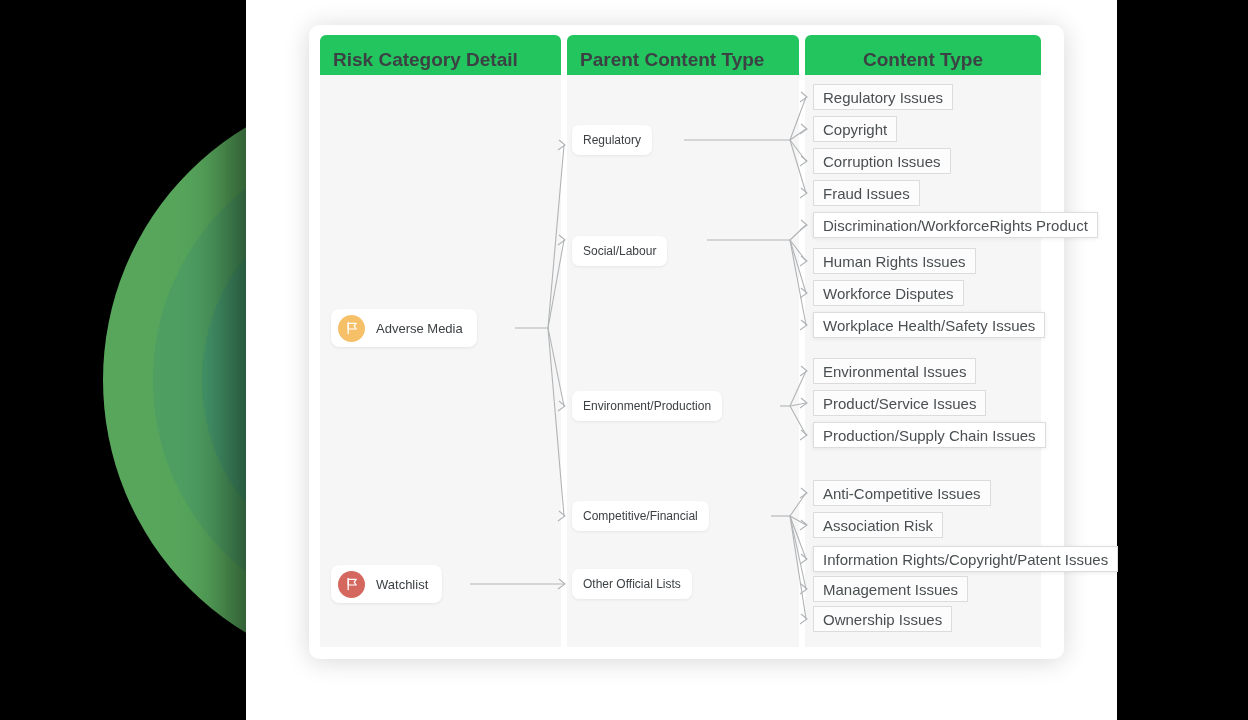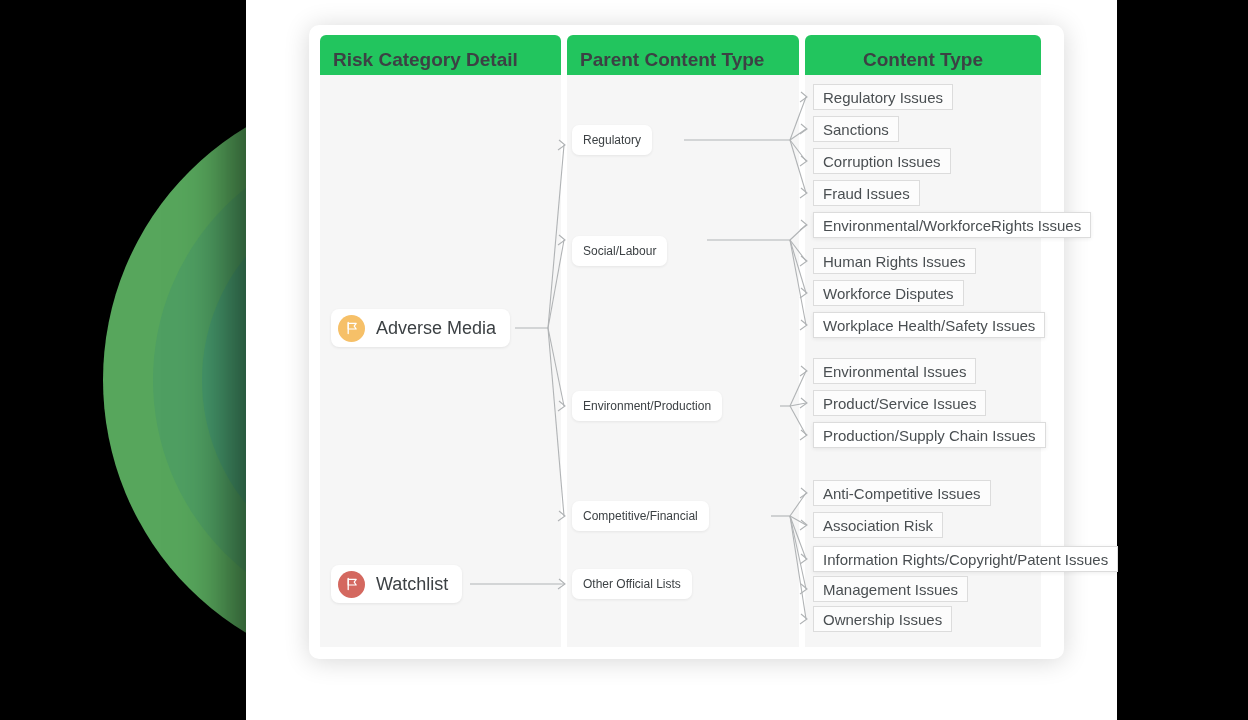"Sanctions" span { text: Sanctions -> Copyright }
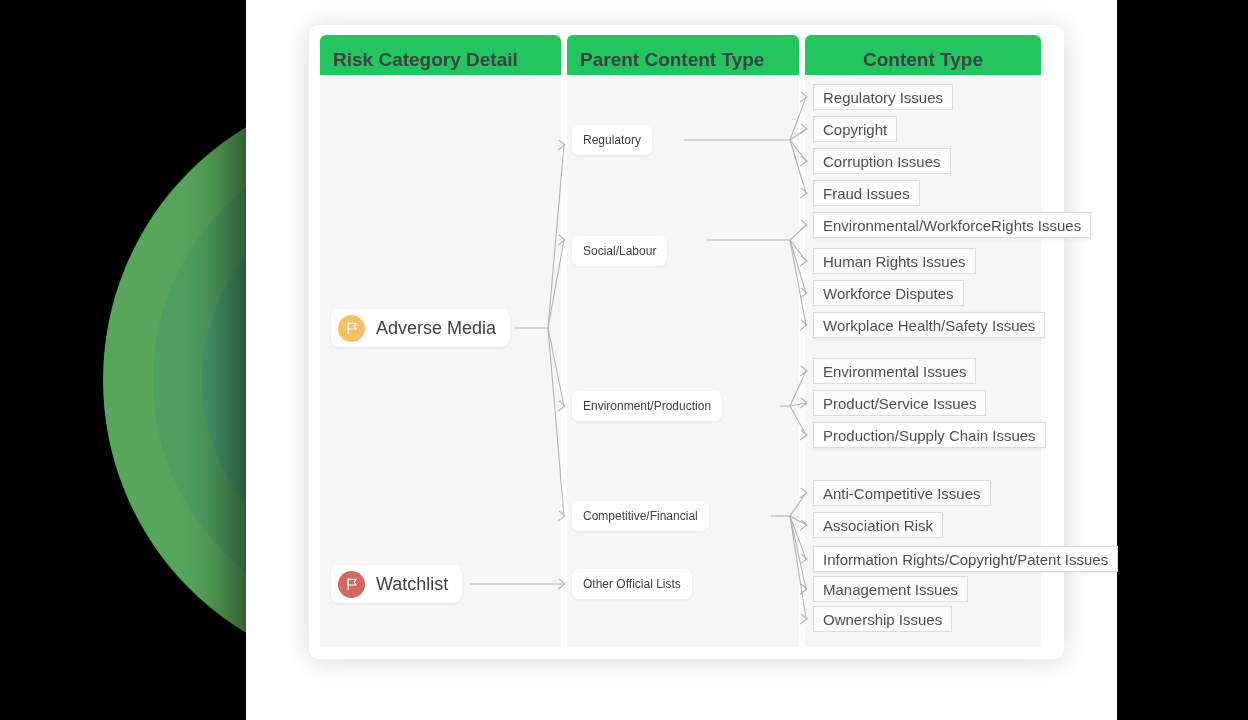"Environmental/WorkforceRights Issues" span { text: Environmental/WorkforceRights Issues -> Discrimination/WorkforceRights Product }
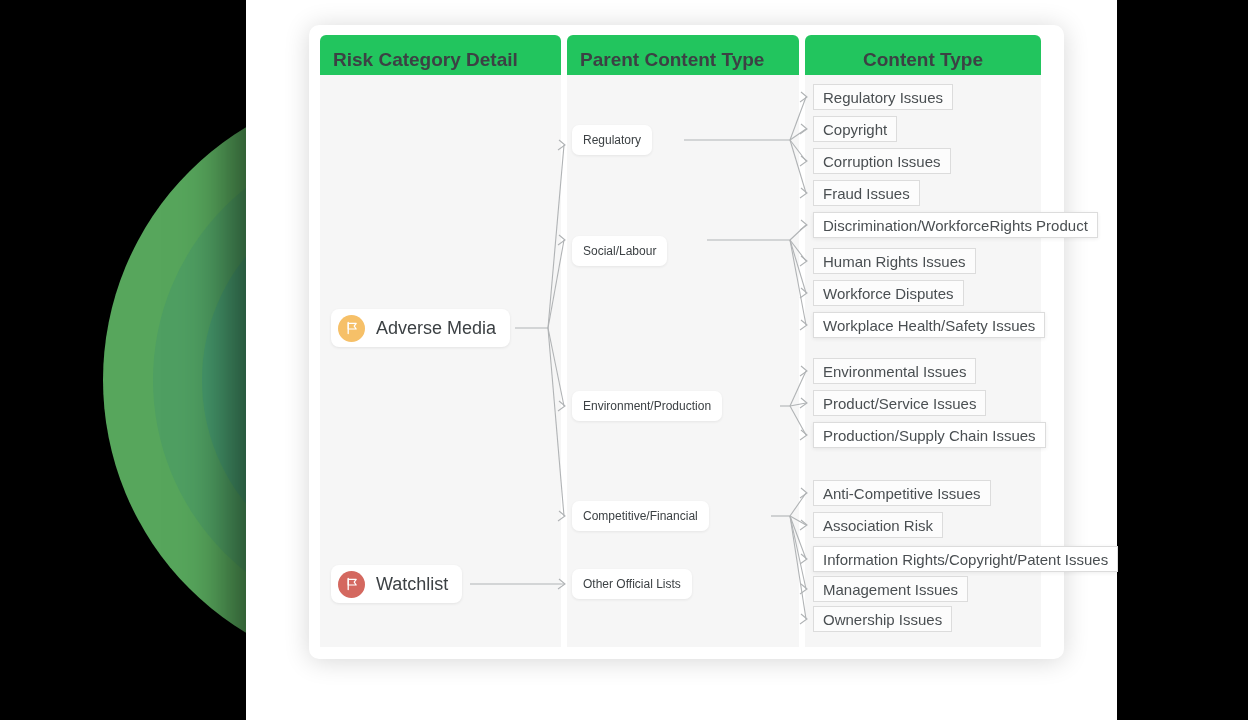"Adverse Media" .root-label { font-size: 18px -> 13px }
